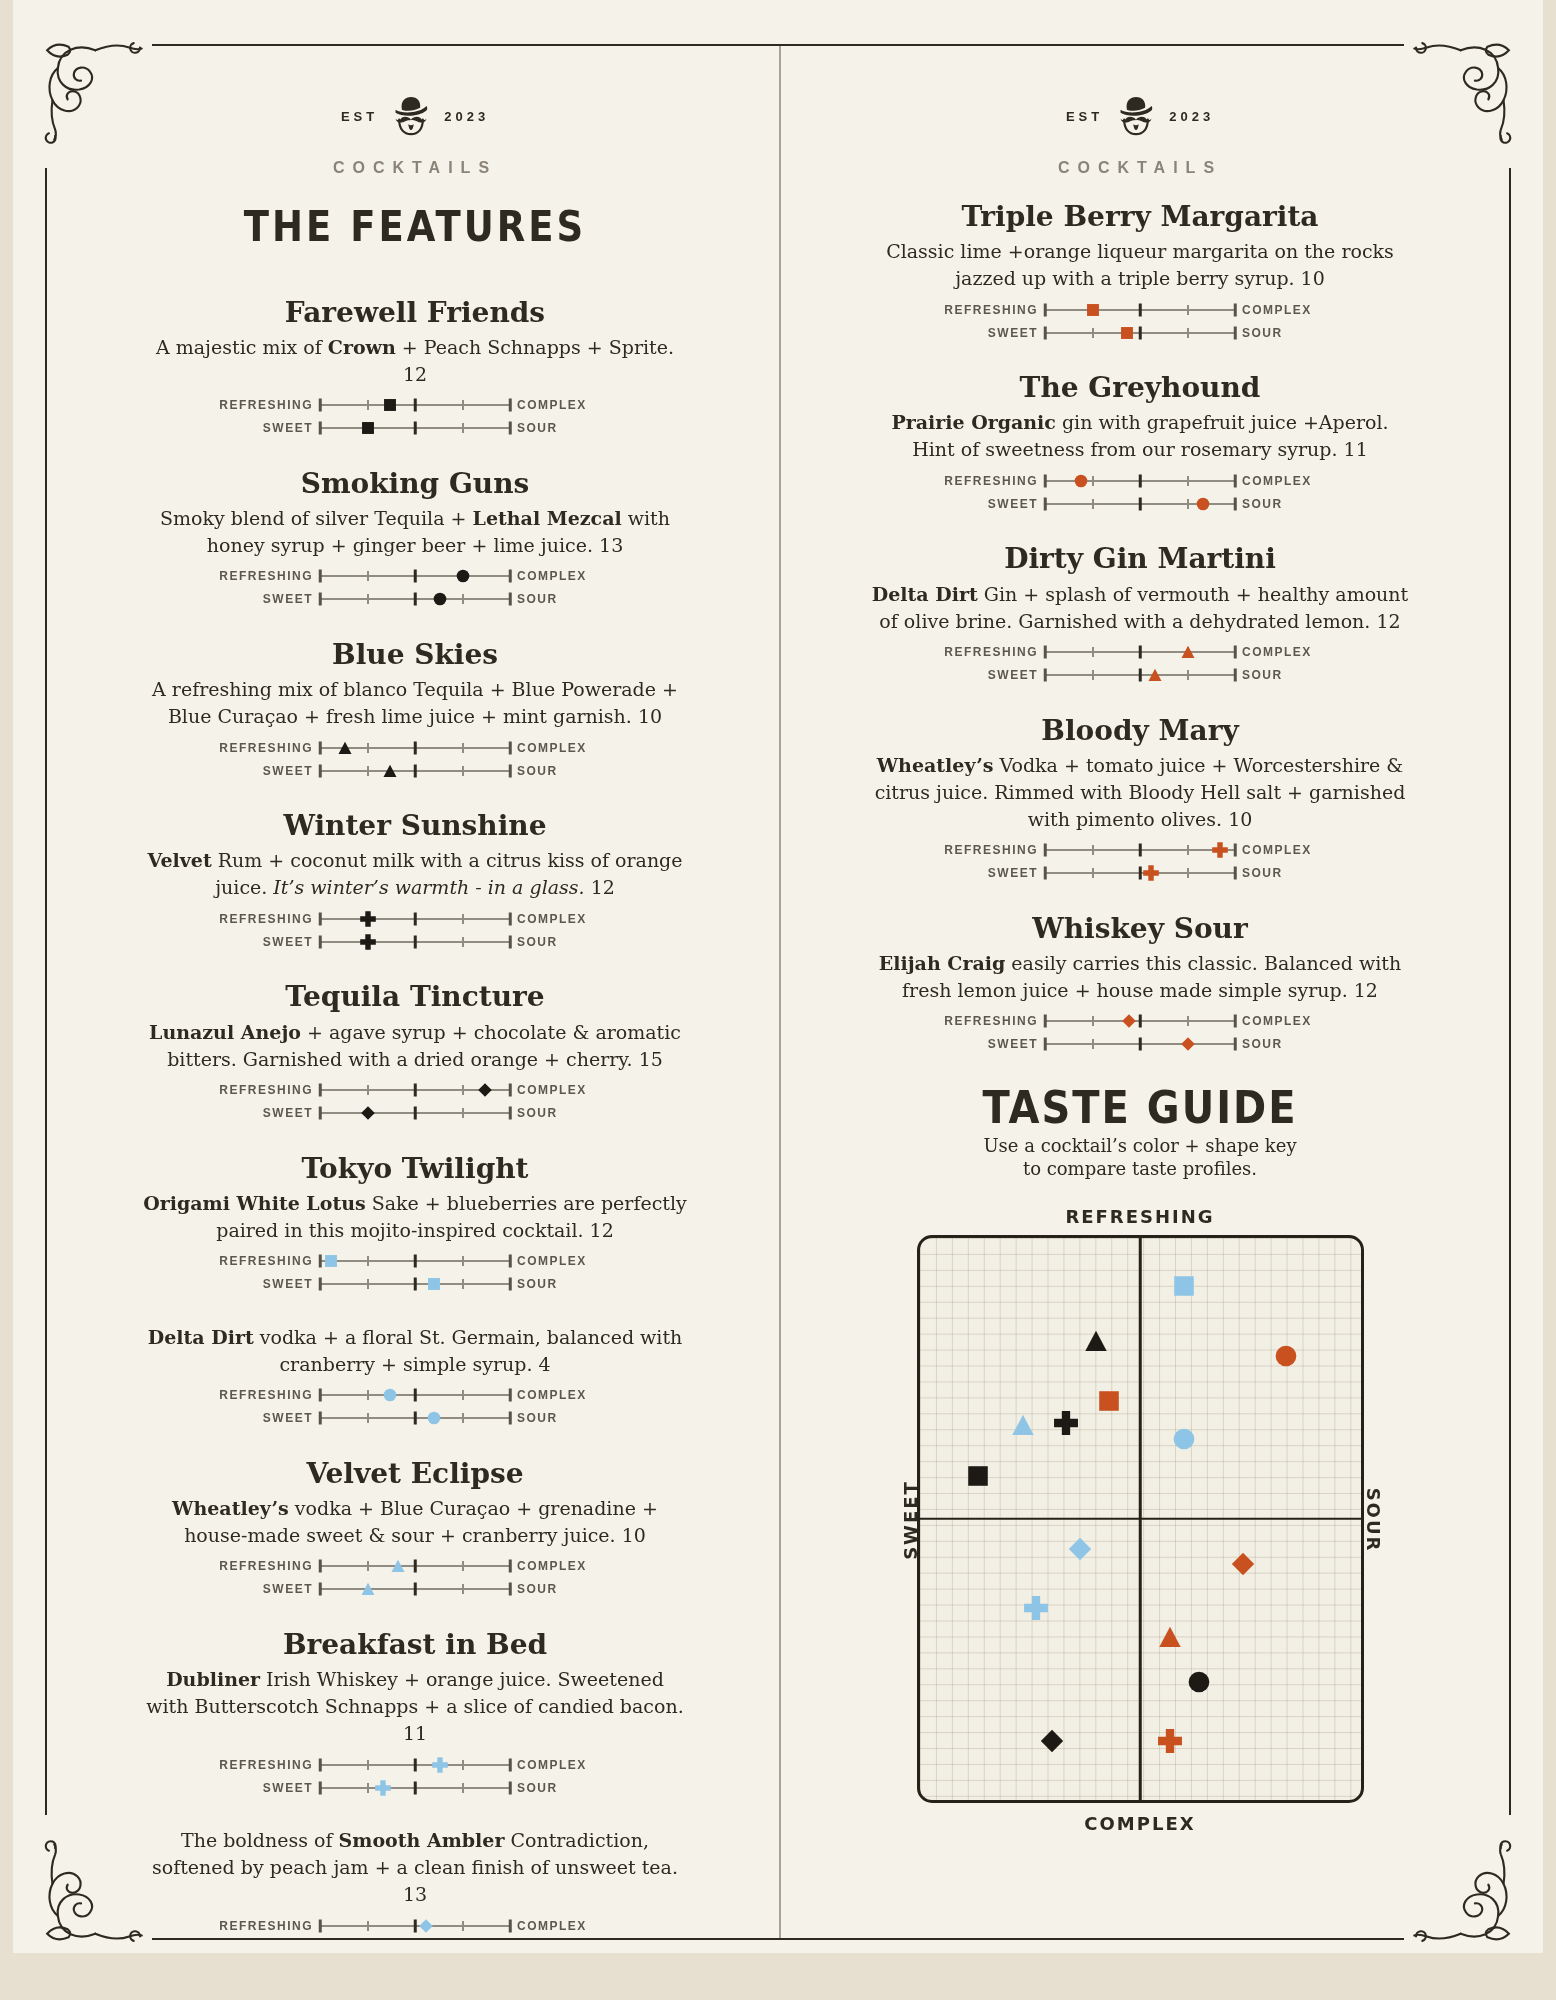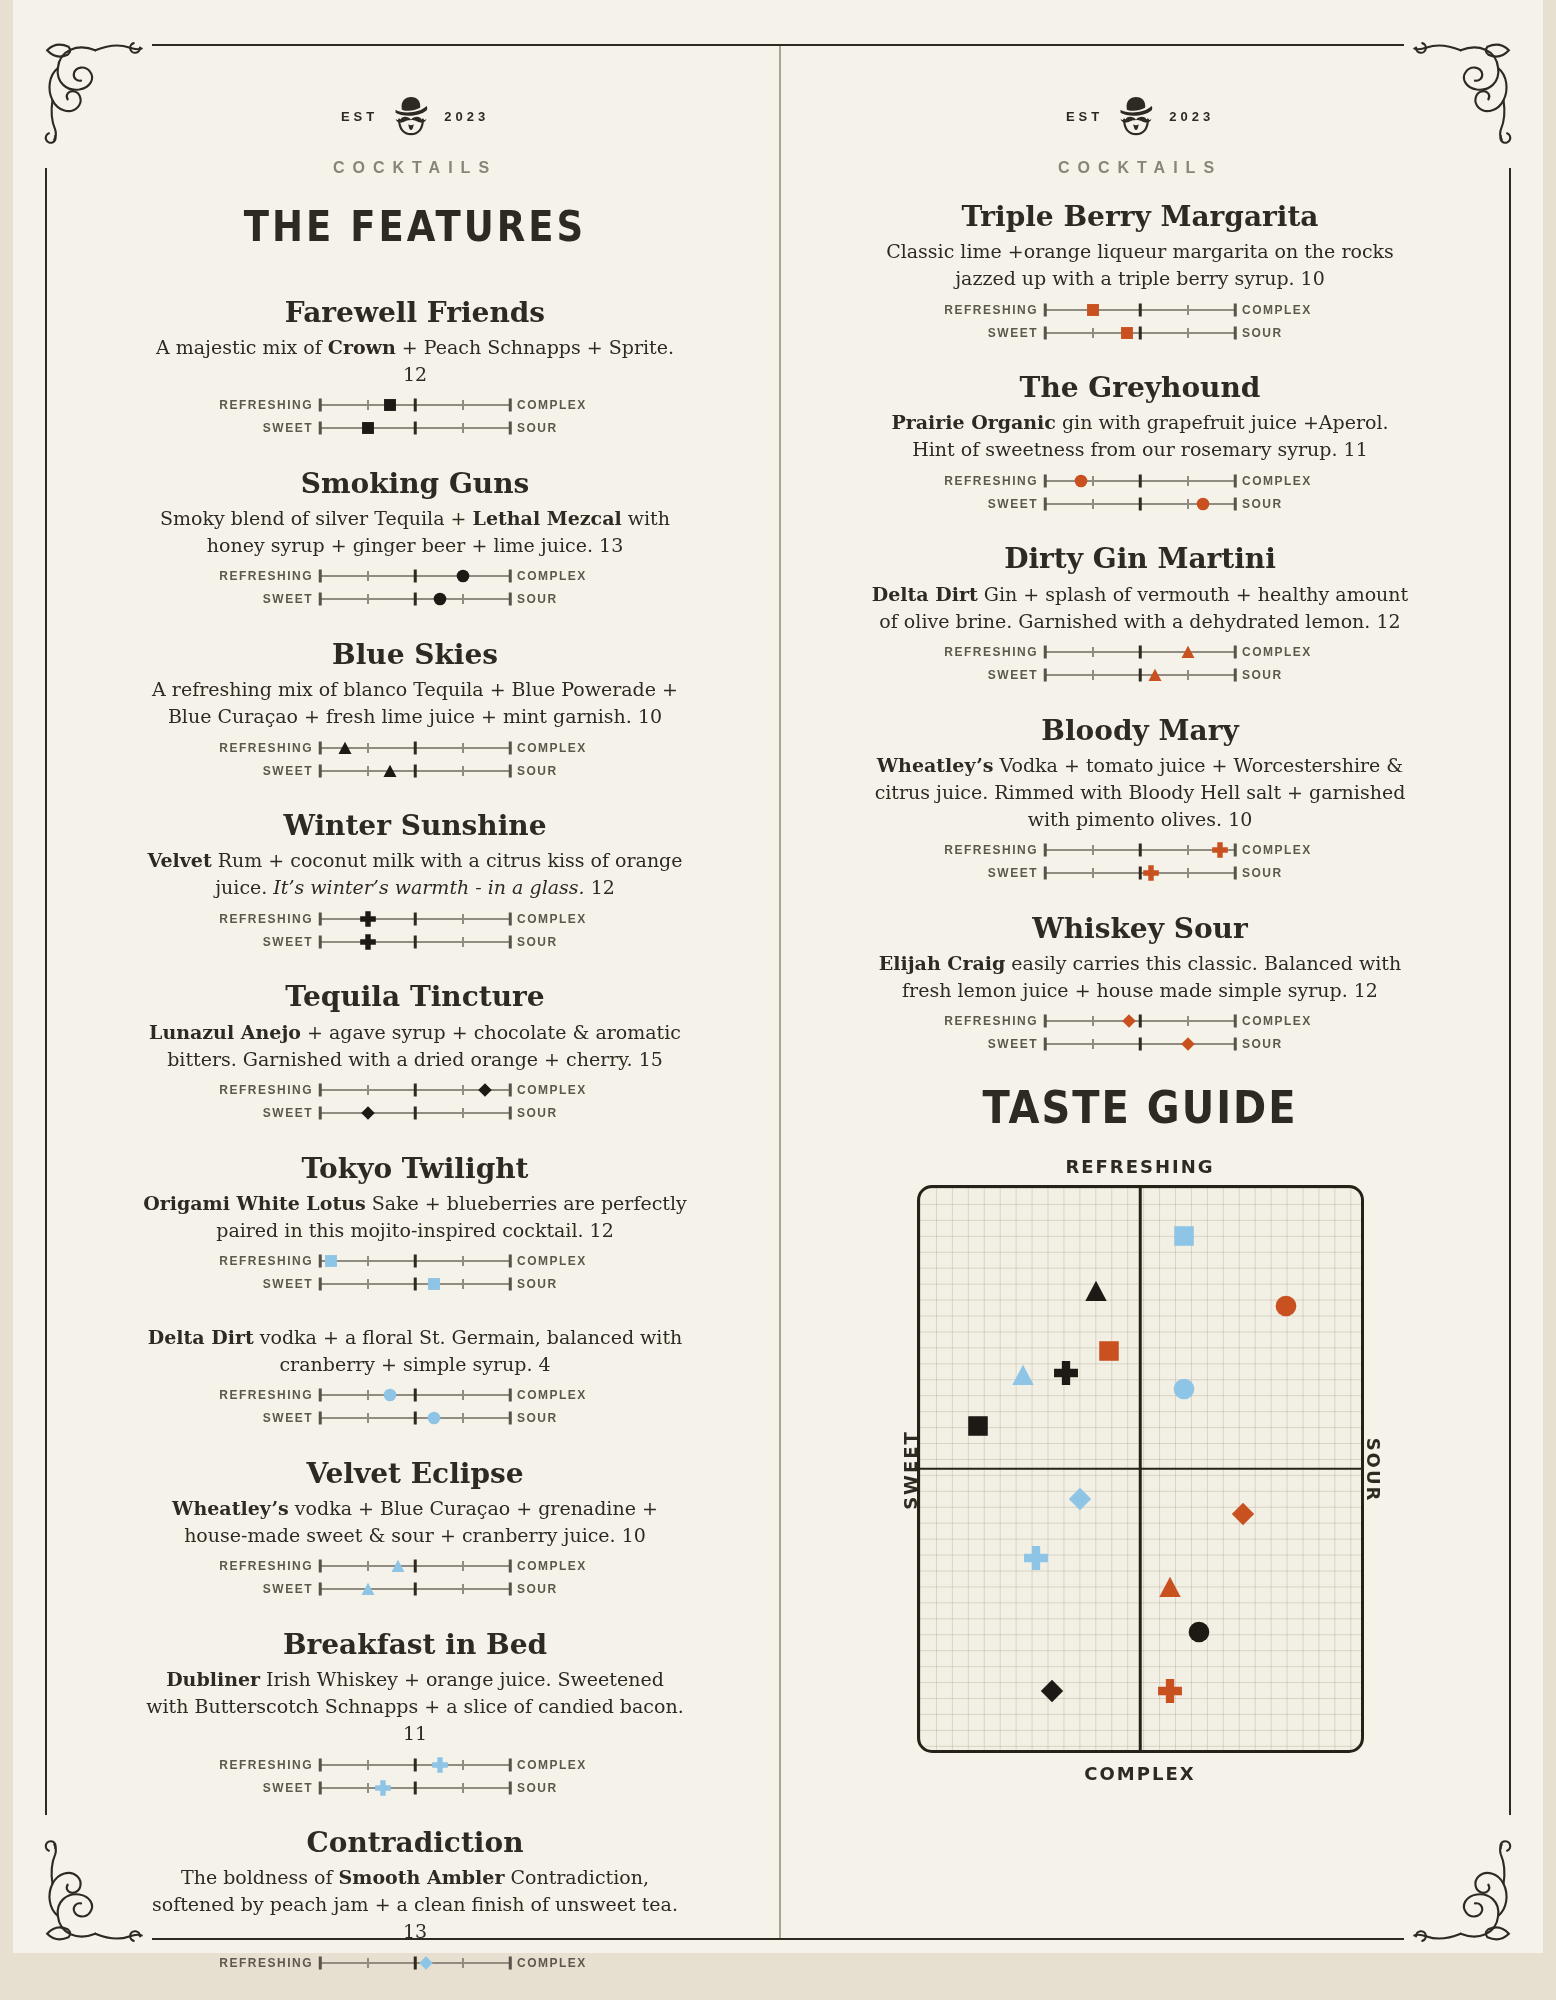"Use a cocktail’s color +" p.tg-sub { html: none -> <p><span>Use a cocktail’s color + shape key</span><br> <span>to compare taste profiles.</span></p> }
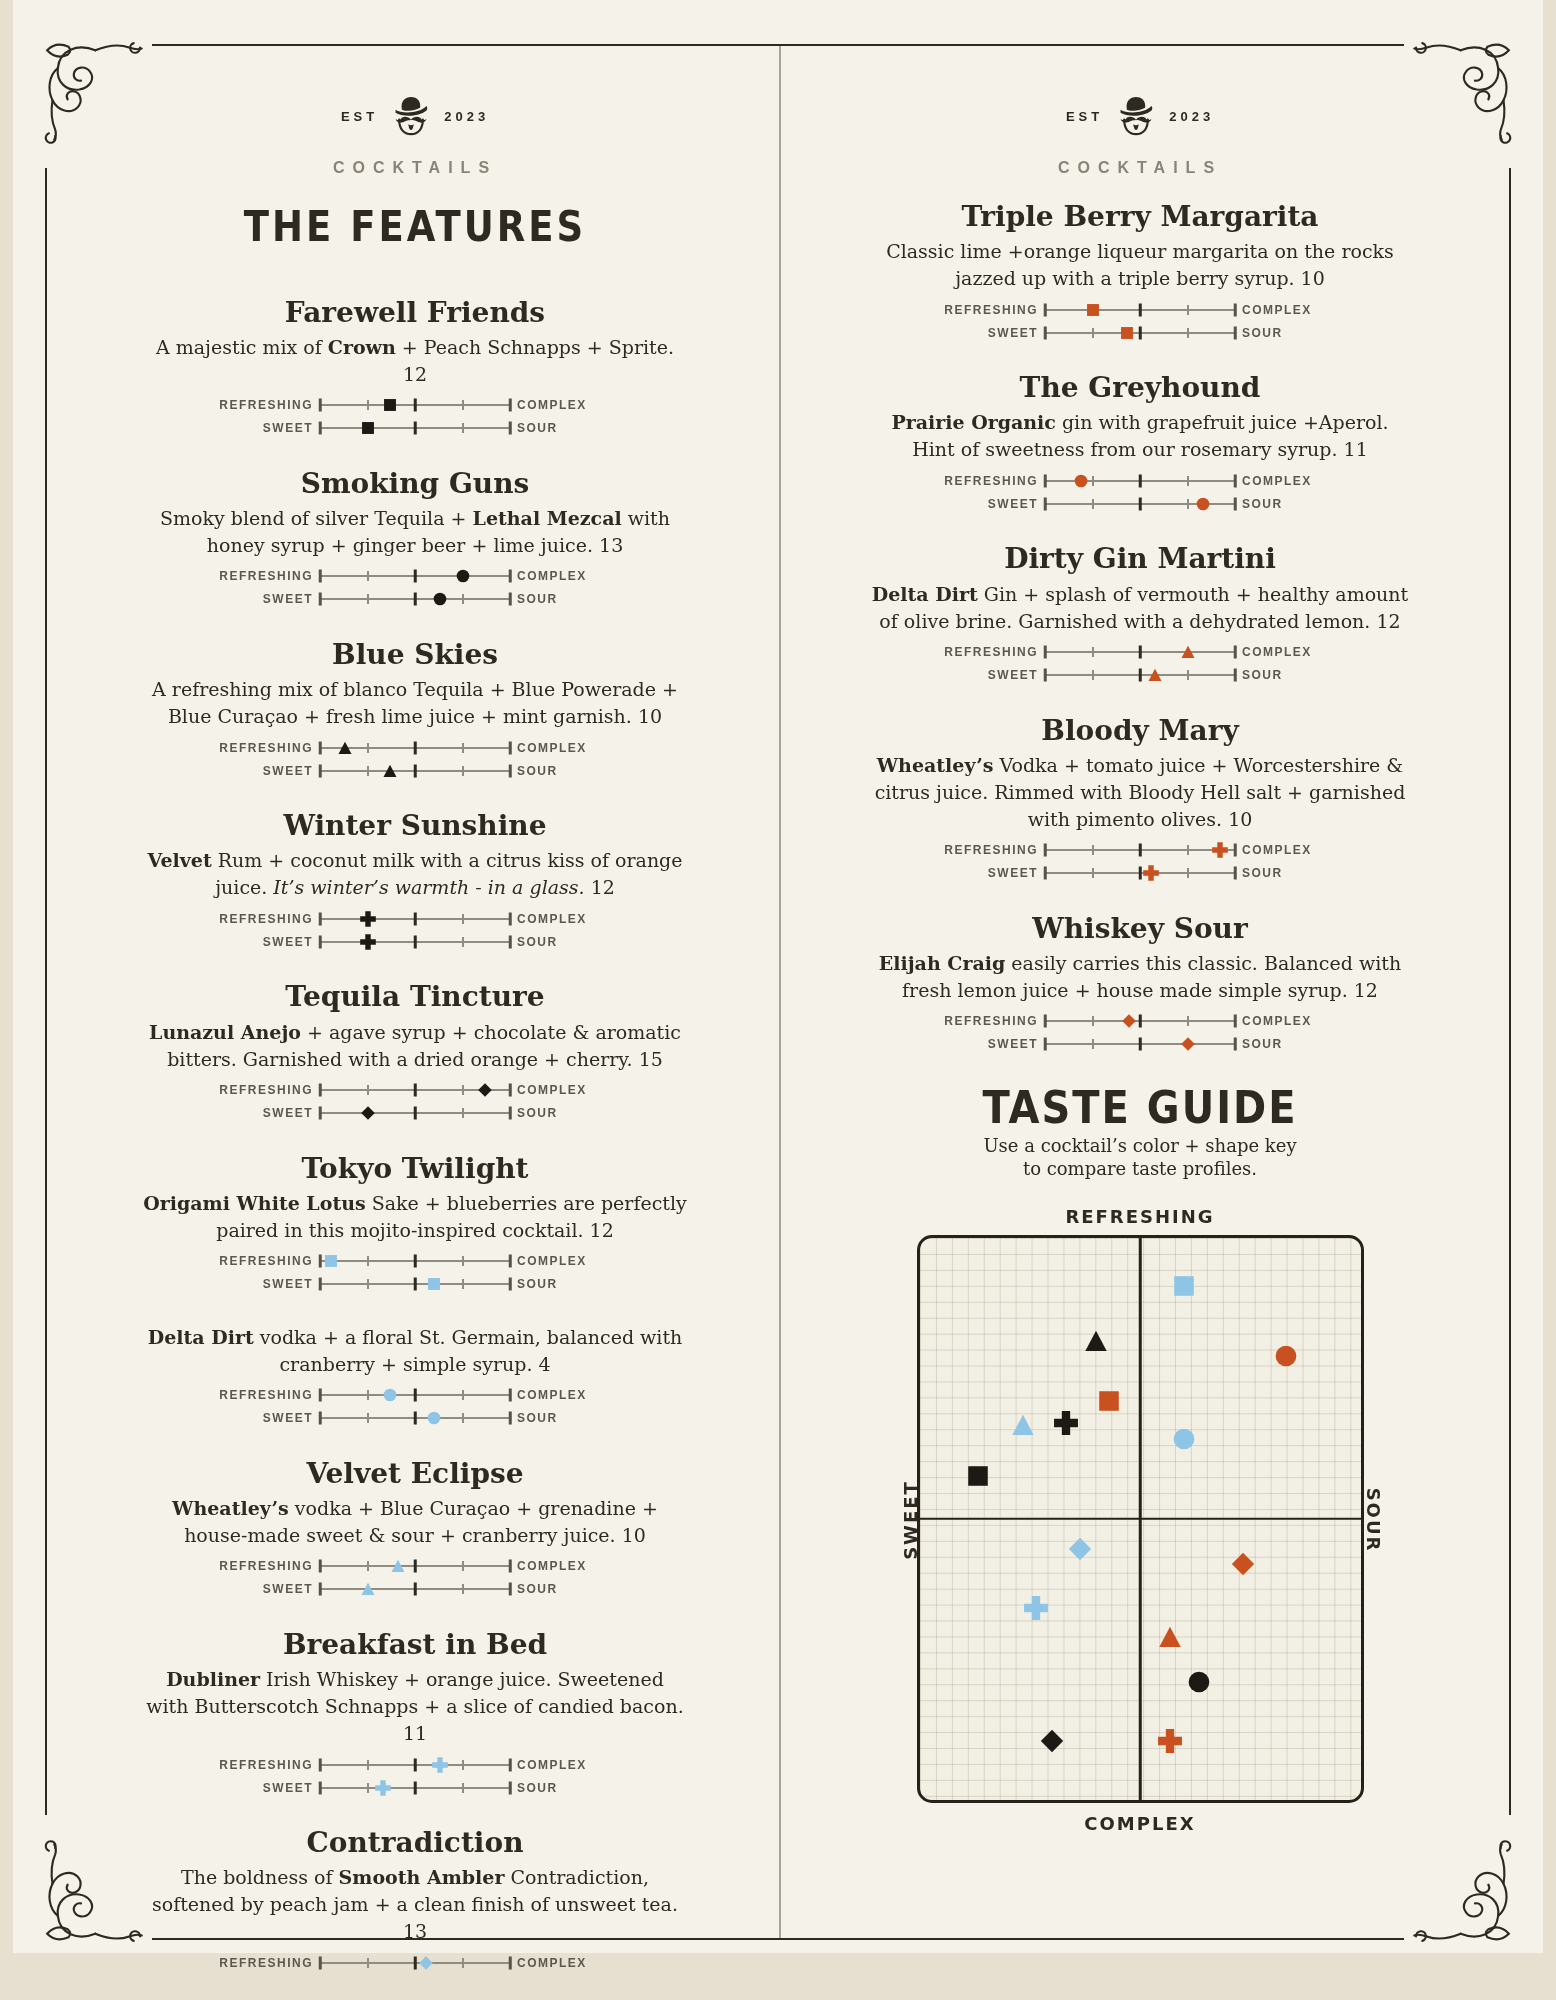"Contradiction" h3.c-name { html: <h3>Contradiction</h3> -> none }
